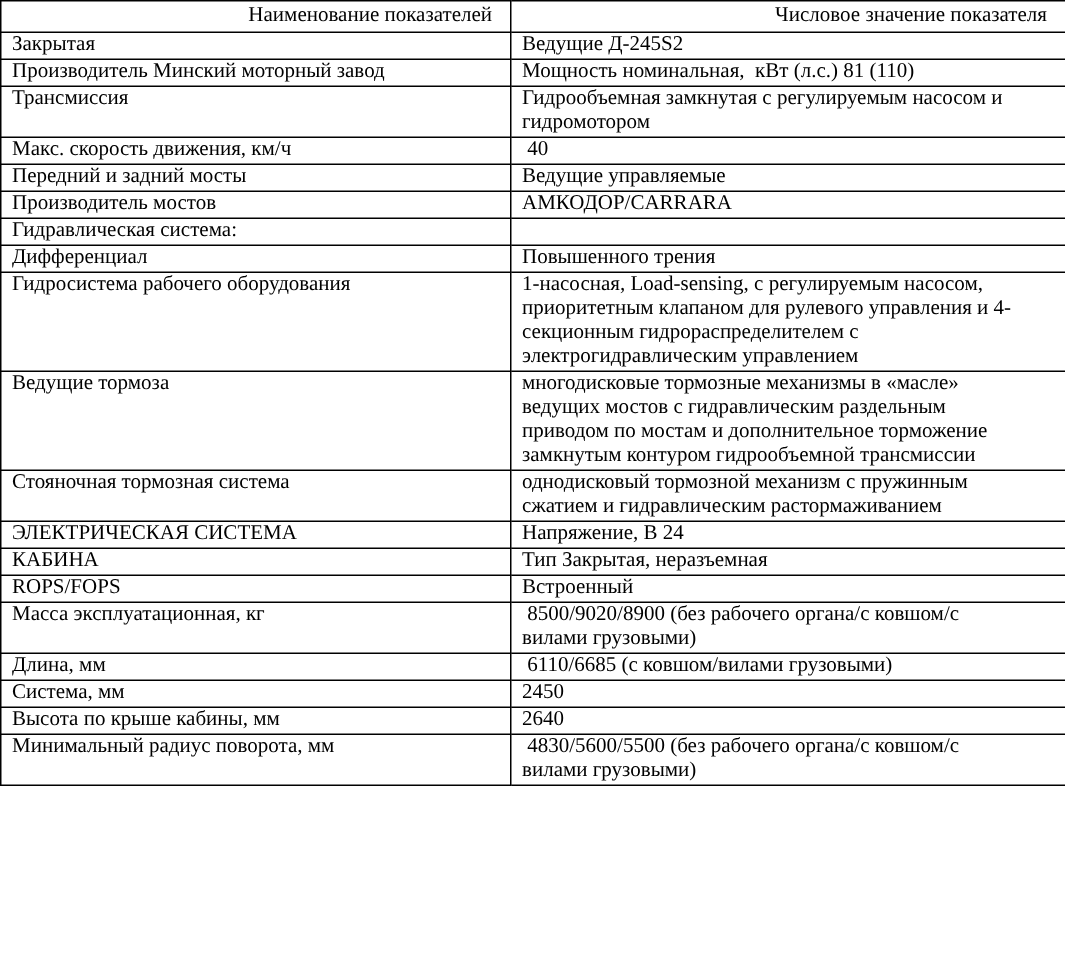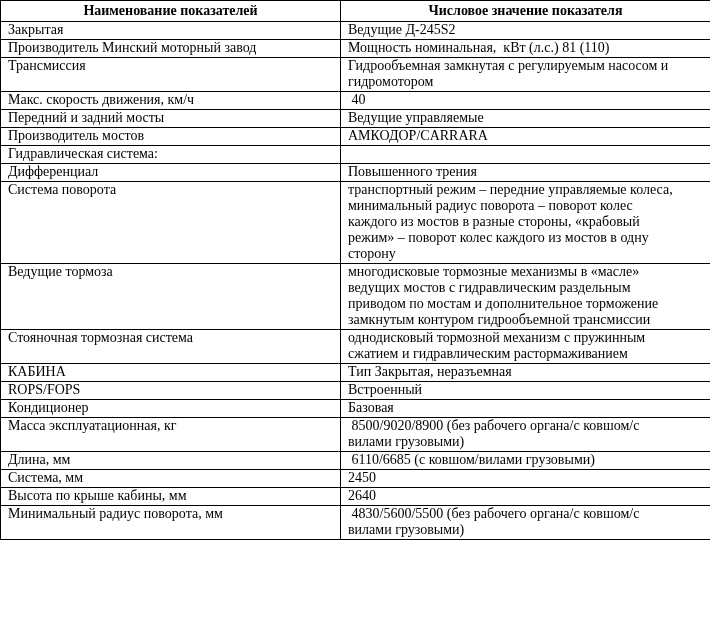"Наименование показателей" table.spec th { font-weight: bold -> normal; text-align: center -> right }
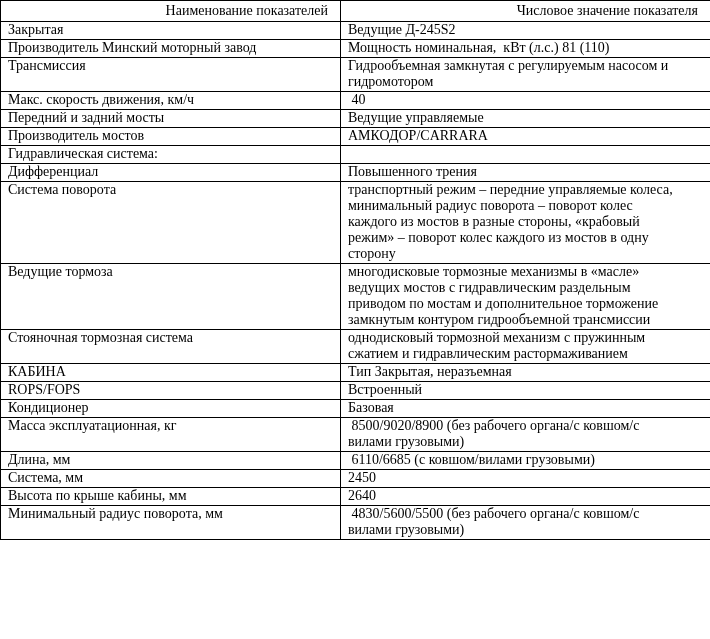"Гидросистема рабочего оборудования" tr { html: none -> <tr> <td>Гидросистема рабочего оборудования</td> <td>1-насосная, Load-sensing, с регулируемым насосом, приоритетным клапаном для рулевого управления и 4- секционным гидрораспределителем с электрогидравлическим управлением</td> </tr> }
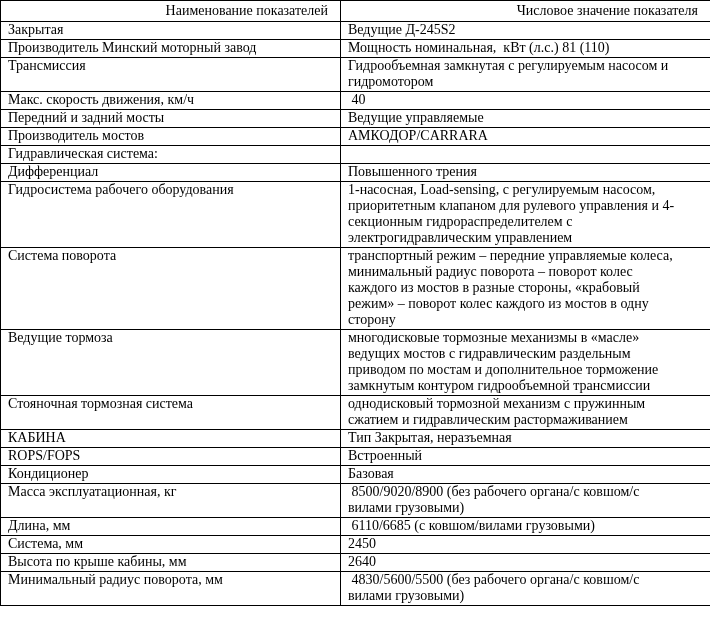"Система поворота" tr { html: <tr> <td>Система поворота</td> <td>транспортный режим – передние управляемые колеса, минимальный радиус поворота – поворот колес каждого из мостов в разные стороны, «крабовый режим» – поворот колес каждого из мостов в одну сторону</td> </tr> -> none }
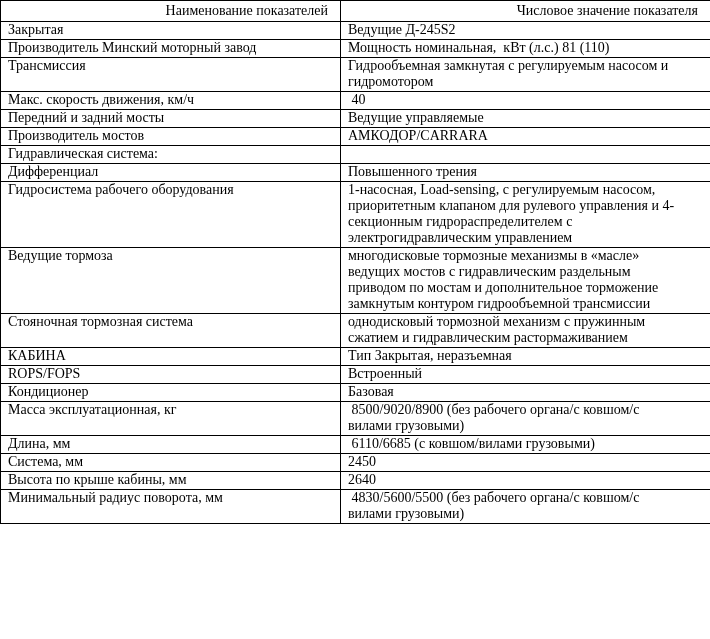"ЭЛЕКТРИЧЕСКАЯ СИСТЕМА" tr { html: none -> <tr> <td>ЭЛЕКТРИЧЕСКАЯ СИСТЕМА</td> <td>Напряжение, В 24</td> </tr> }
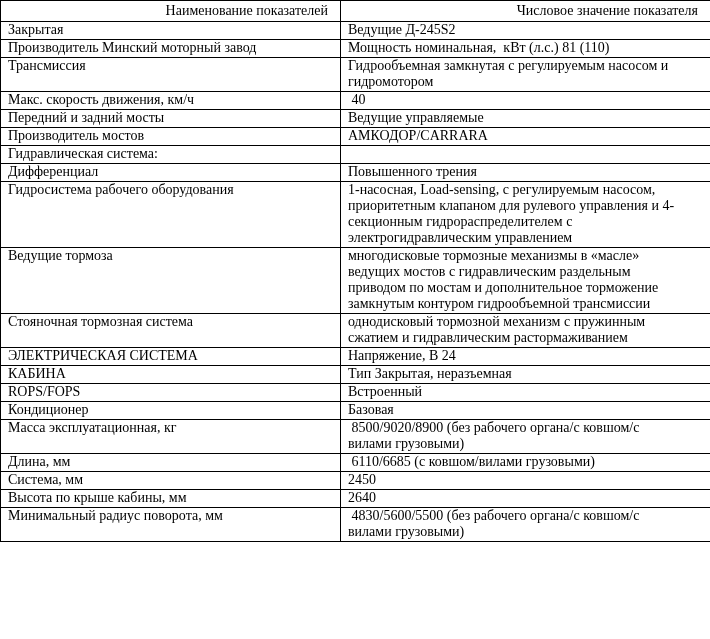"Кондиционер" tr { html: <tr> <td>Кондиционер</td> <td>Базовая</td> </tr> -> none }
